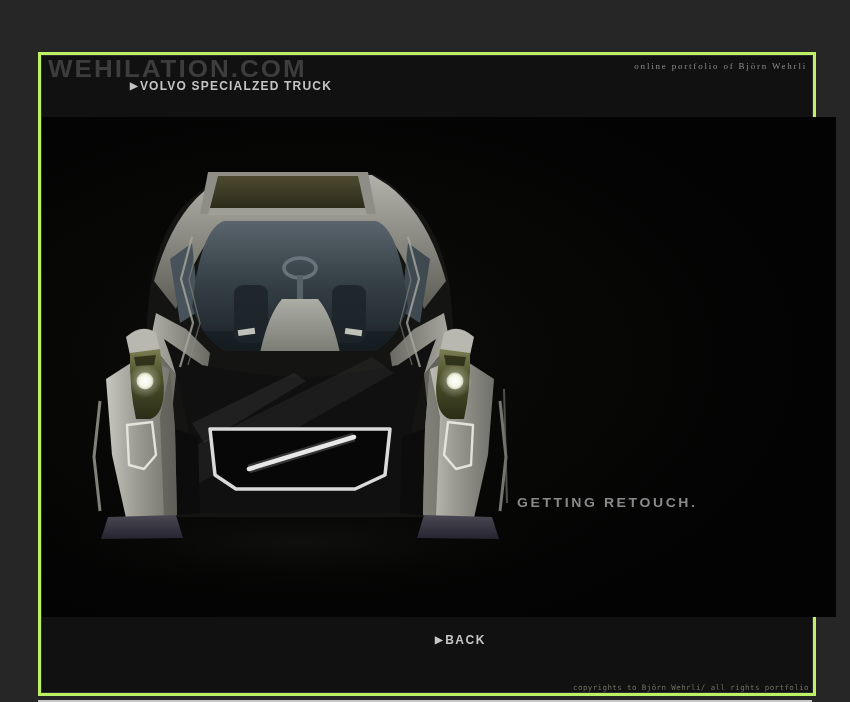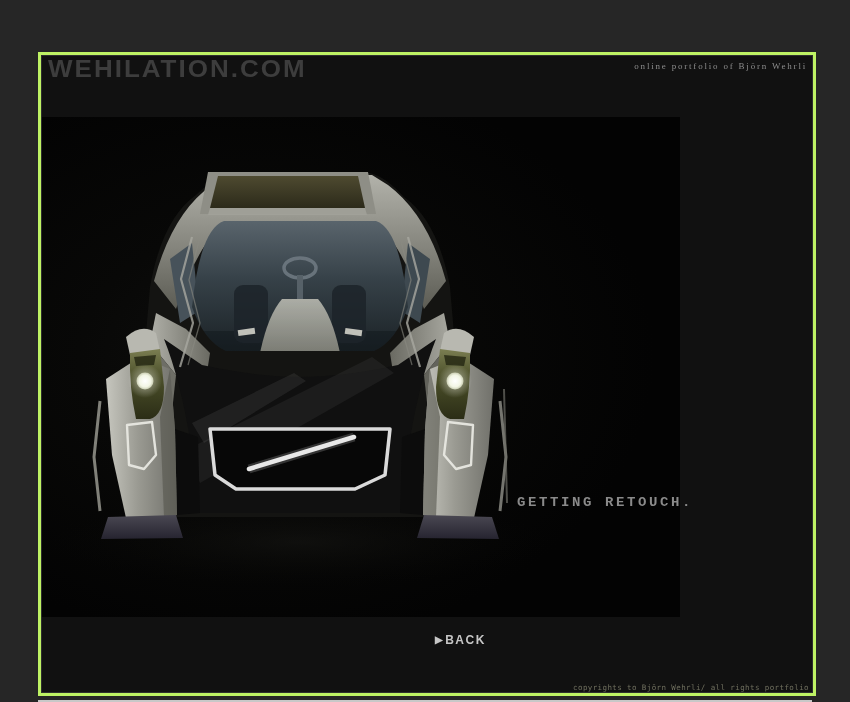"▶VOLVO SPECIALZED TRUCK" div.page-title { html: none -> <div> <span>▶</span><span>VOLVO SPECIALZED TRUCK</span> </div> }
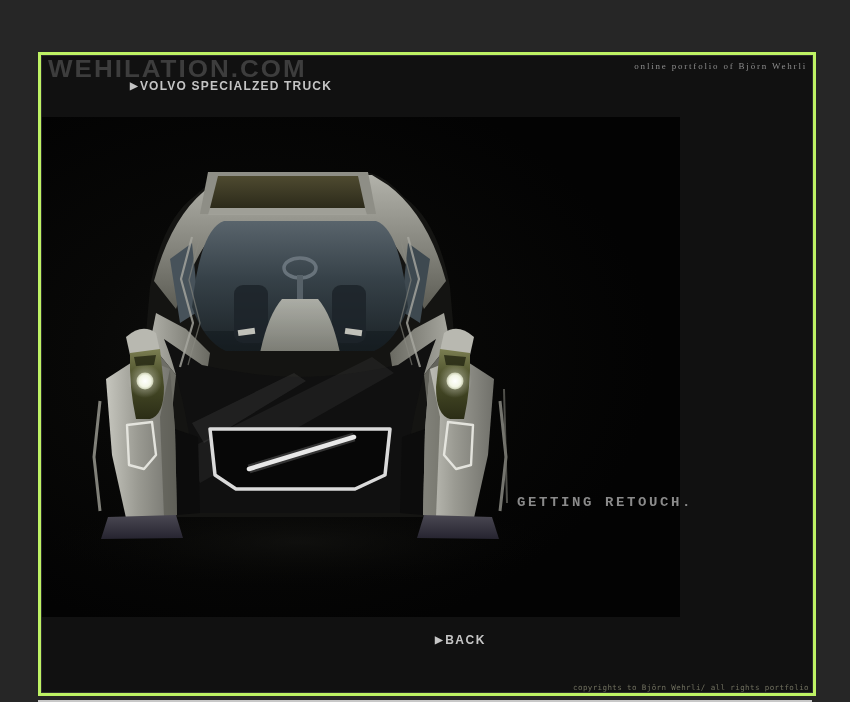"GETTING RETOUCH." .stage { font-family: Liberation Mono, monospace -> none; width: 638px -> 794px }
